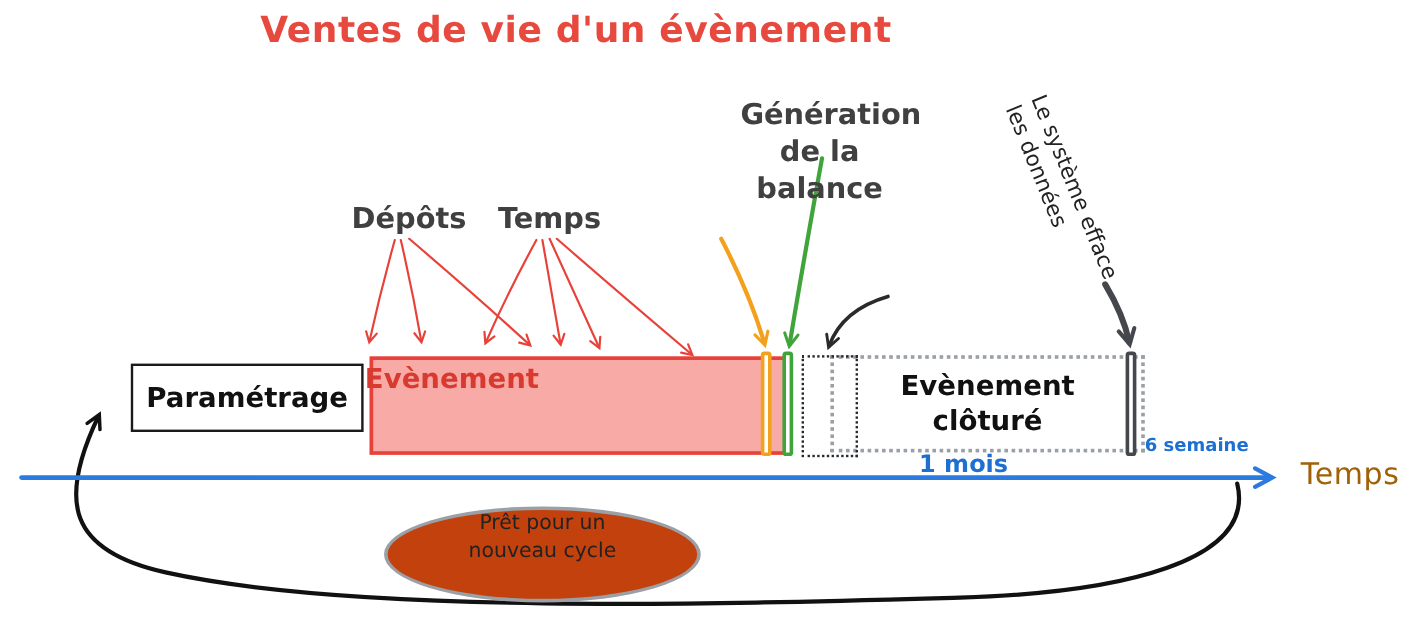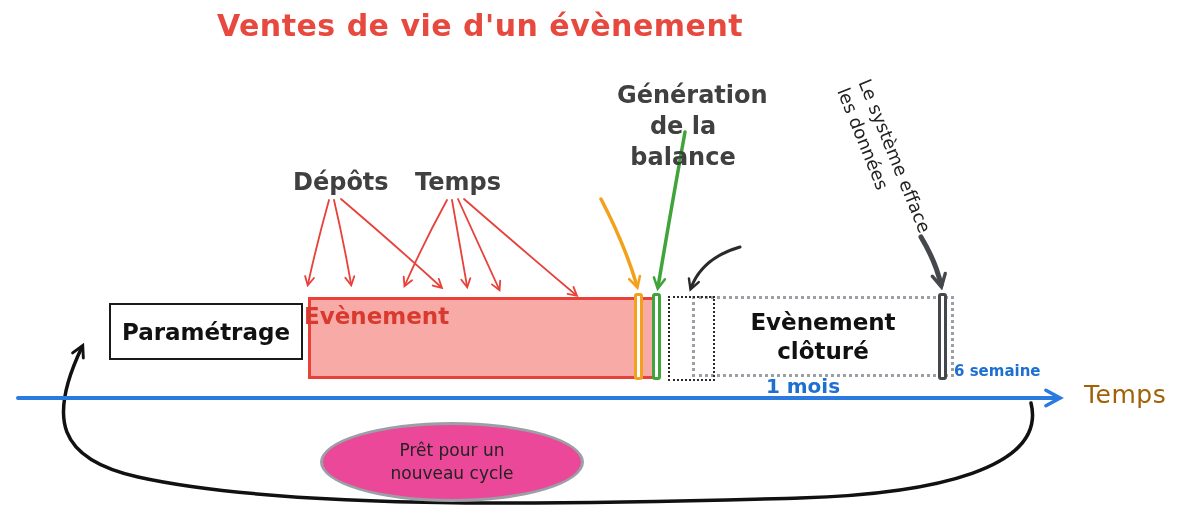"Prêt pour un" .ellipse { align-items: center -> flex-start; background: #ec4899 -> #c2410c }
